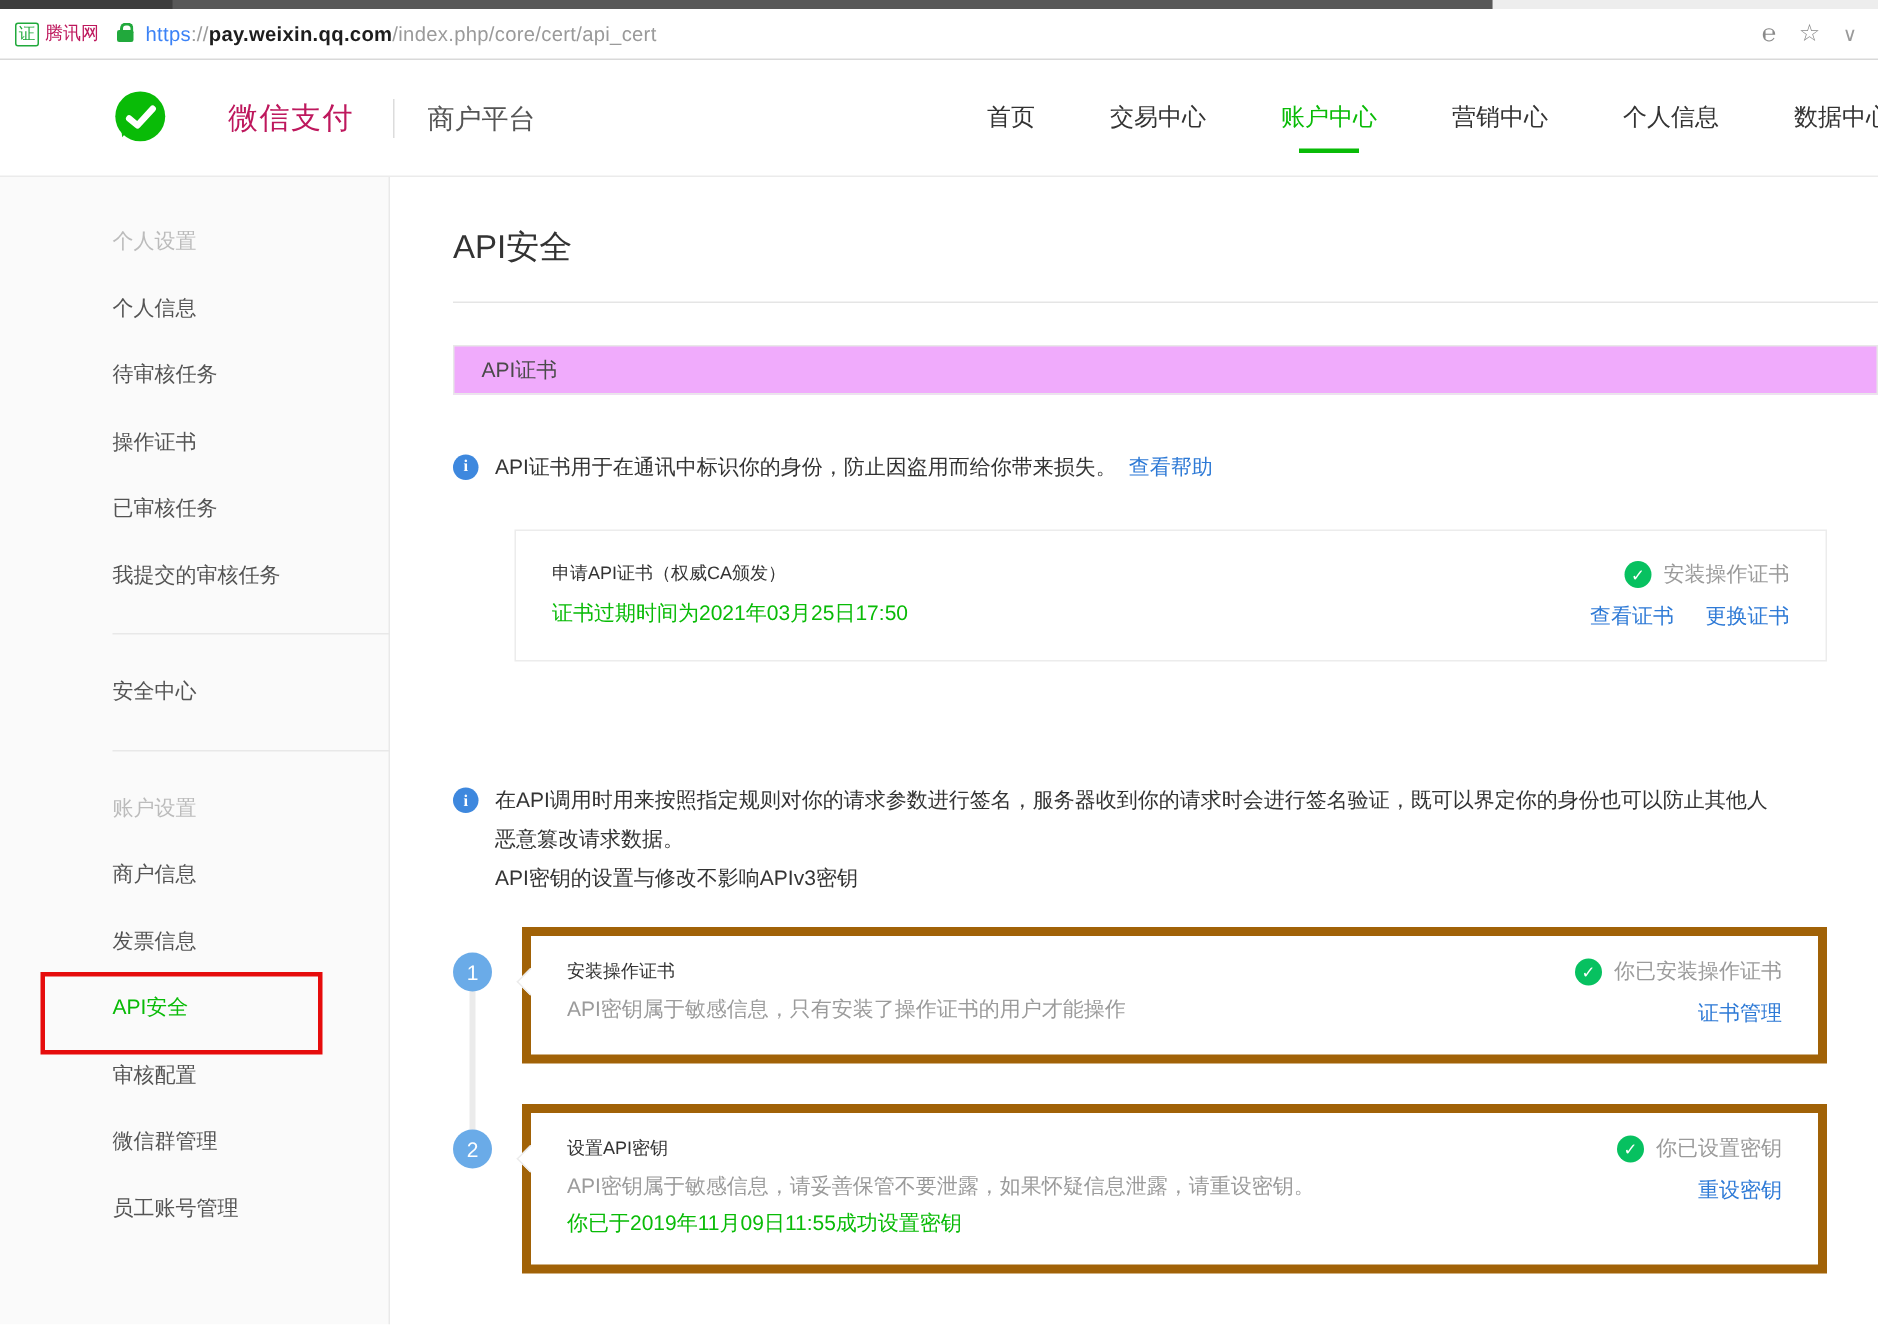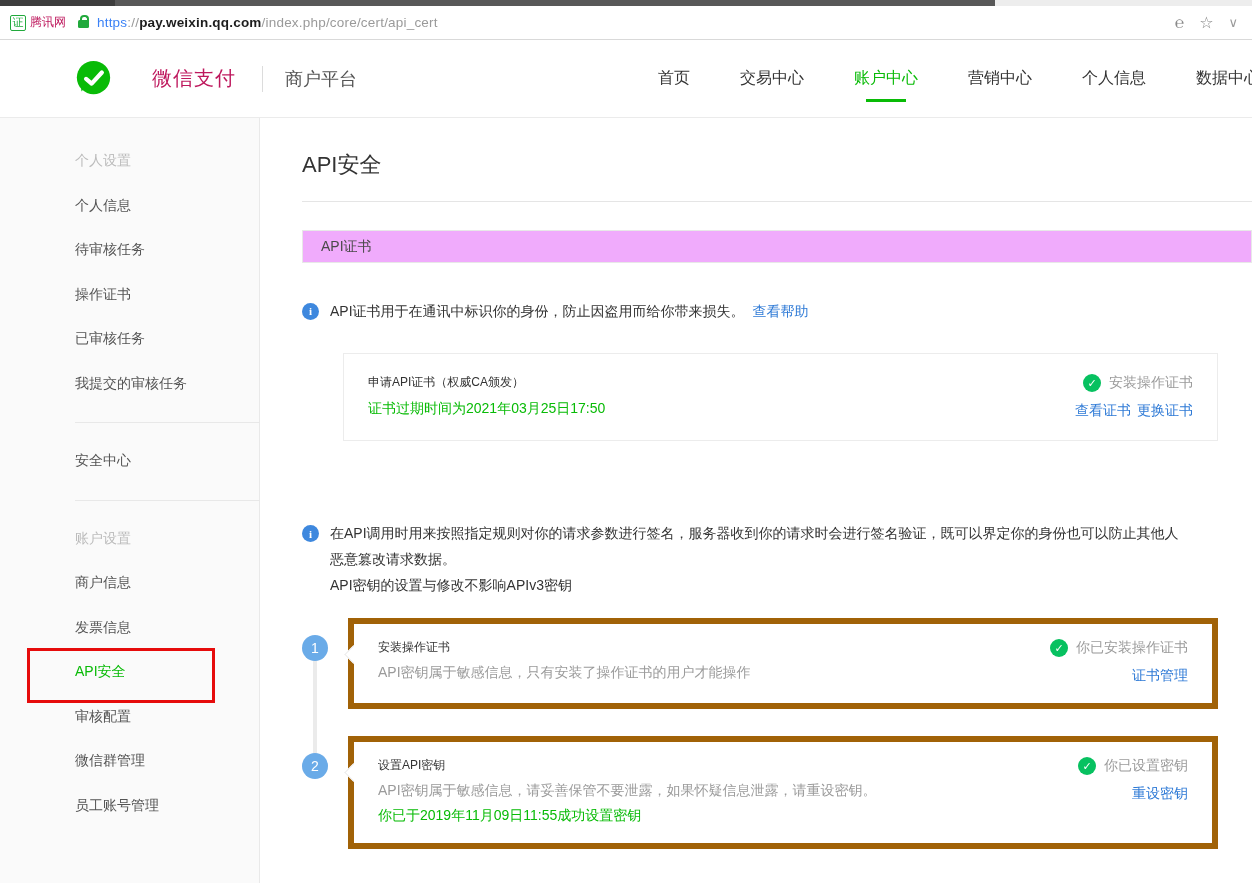"查看证书" .link-line { gap: 6px -> 21px }
